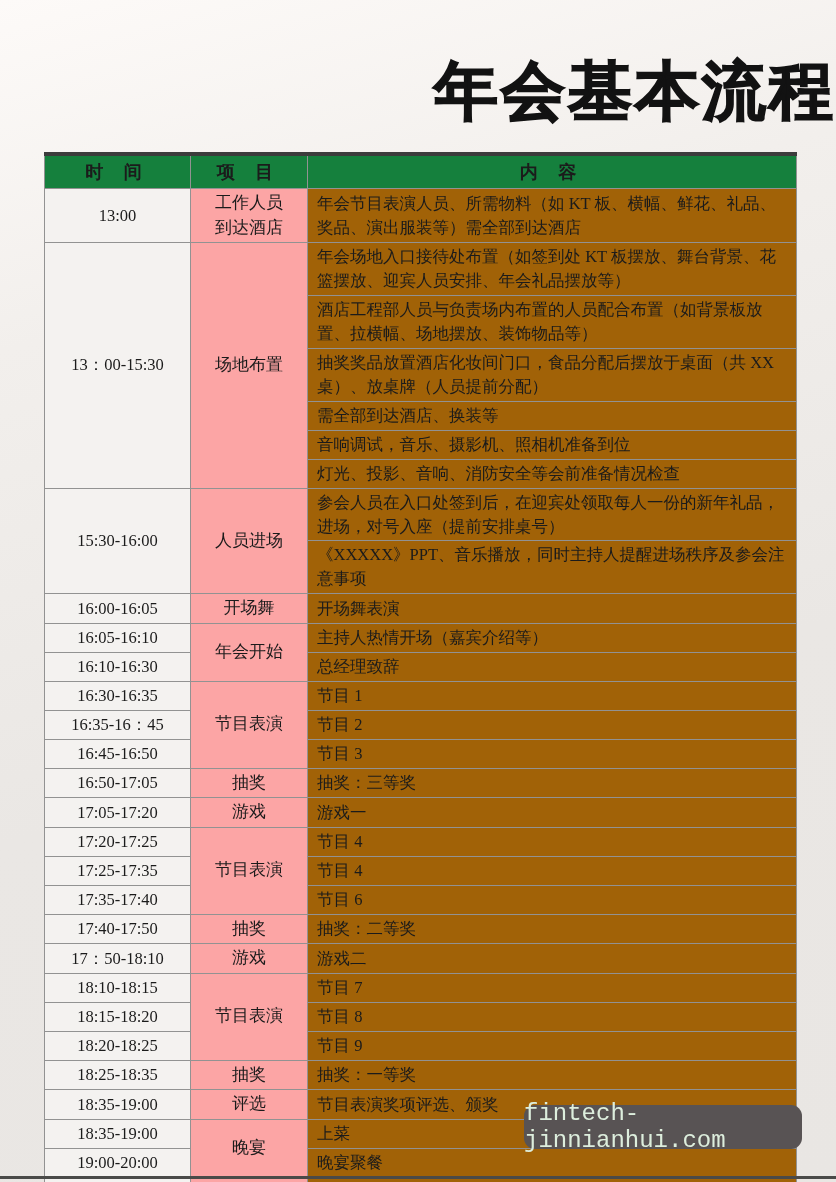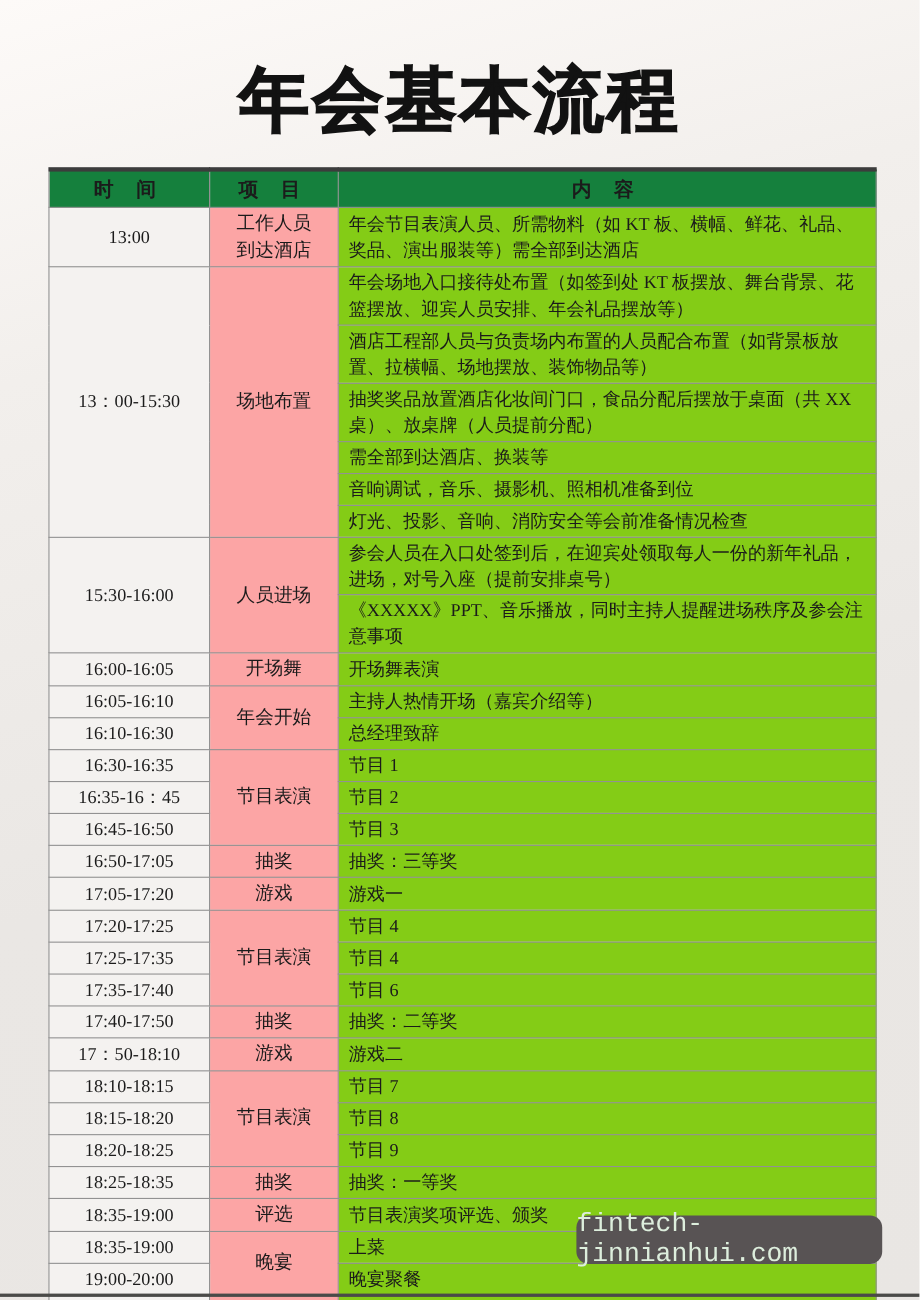"年会基本流程" .page-title { text-align: center -> right }
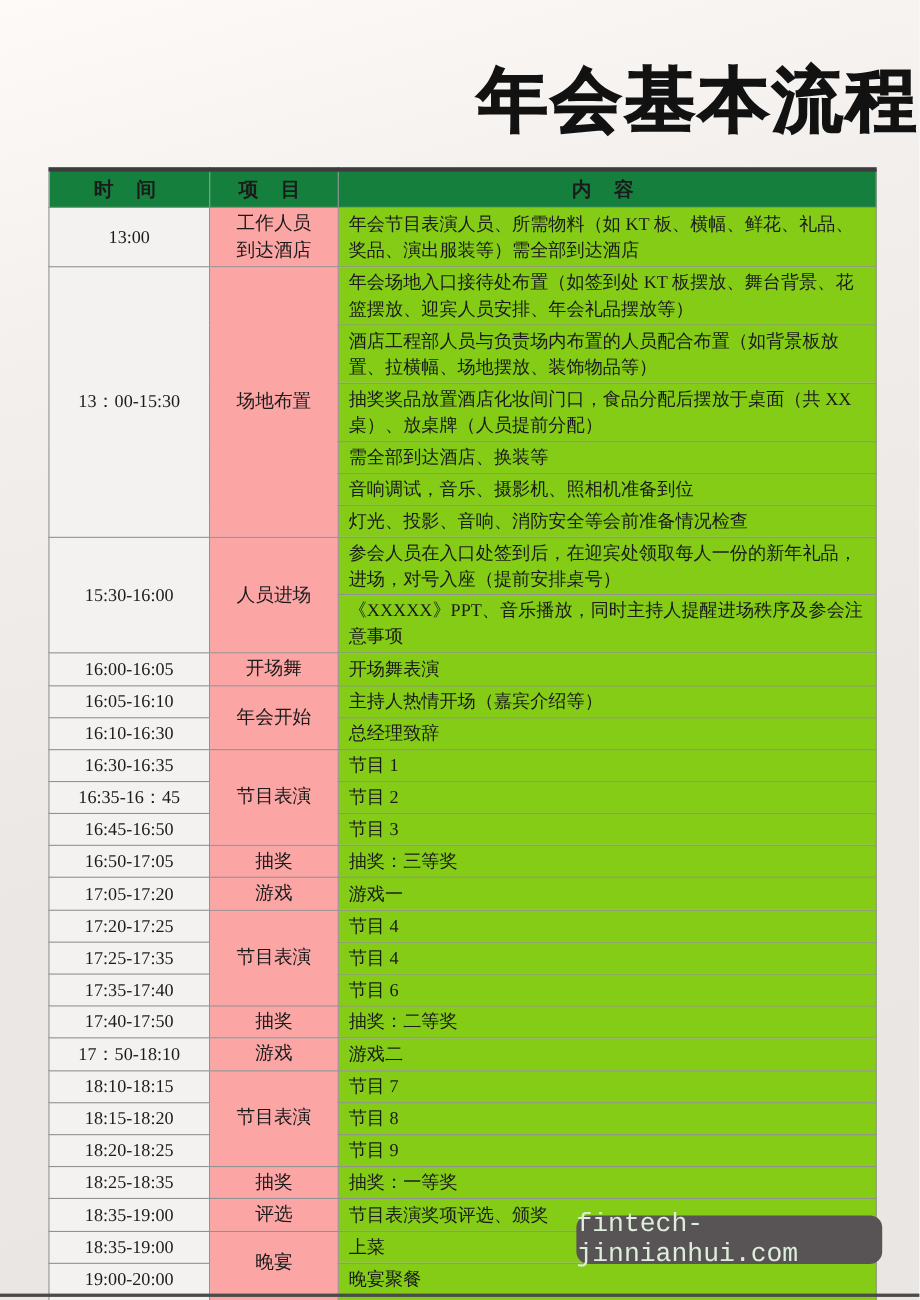"年会节目表演人员、所需物料（如 KT" td.content { background: #84cc16 -> #a16207 }
